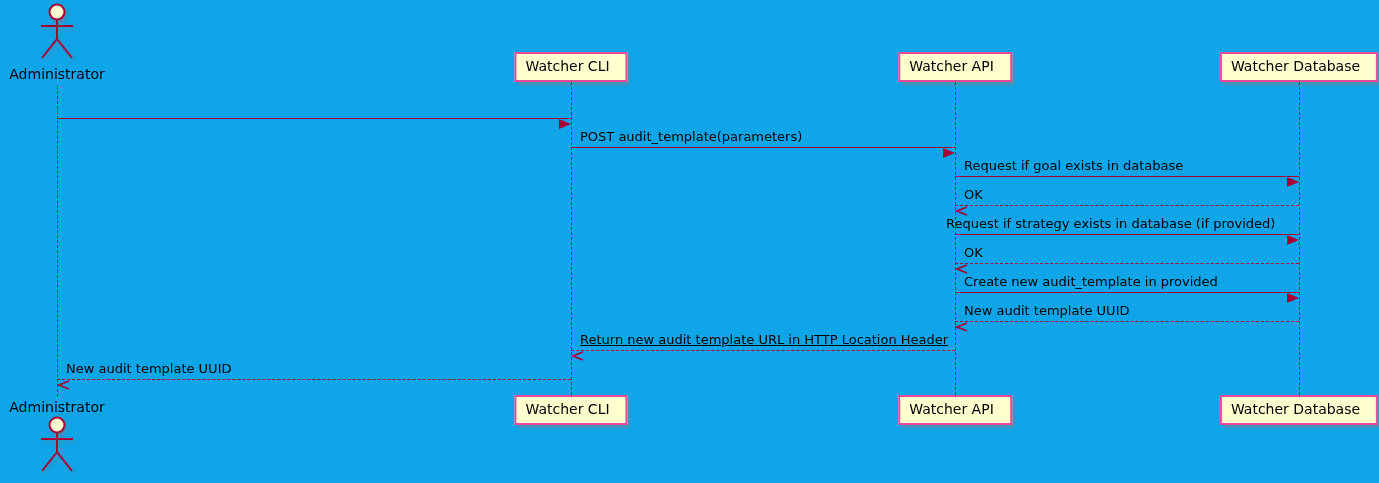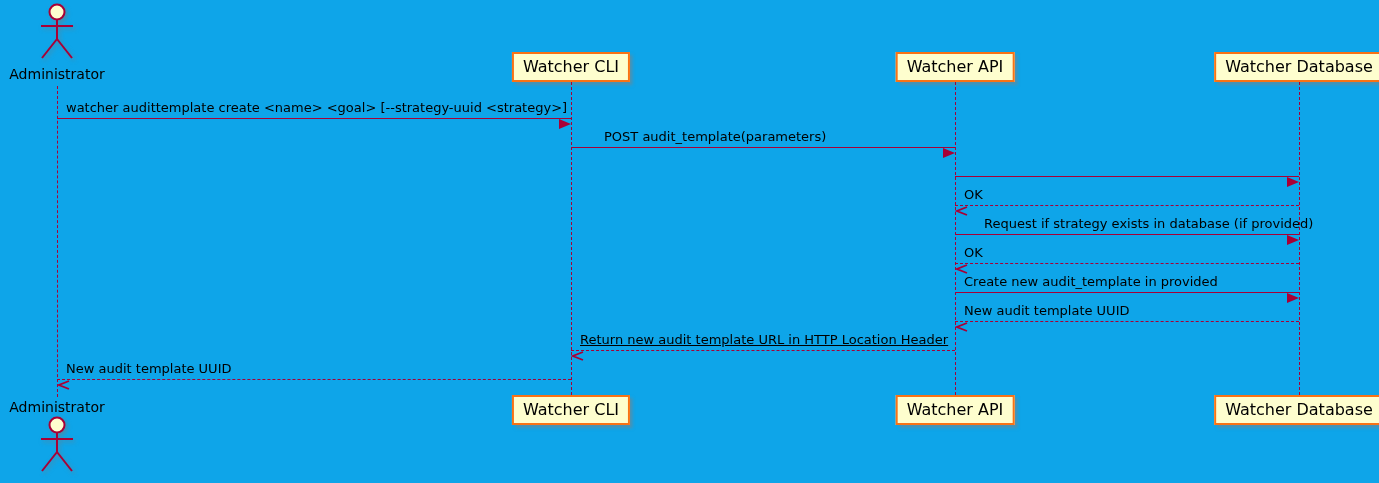"Watcher CLI" .pbox { border: 2px solid #f97316 -> 2px solid #ec4899; font-size: 16px -> 14px; padding: 4px 9px 5px 9px -> 4px 16px 5px 9px }
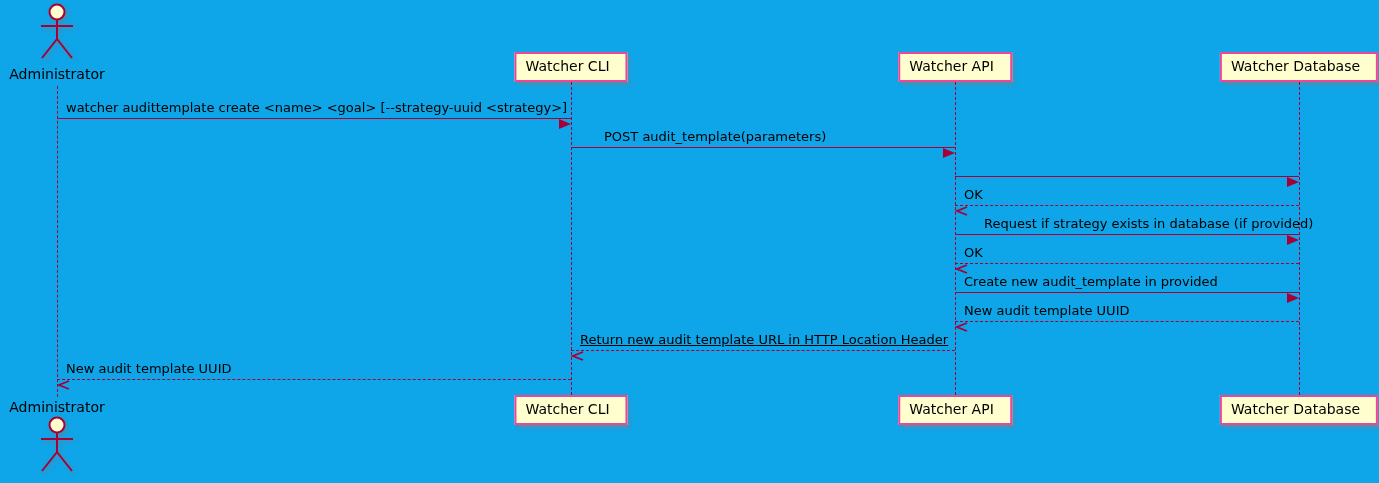"watcher audittemplate create <name>" div.msg-label { html: <div>watcher audittemplate create &lt;name&gt; &lt;goal&gt; [--strategy-uuid &lt;strategy&gt;]</div> -> none }
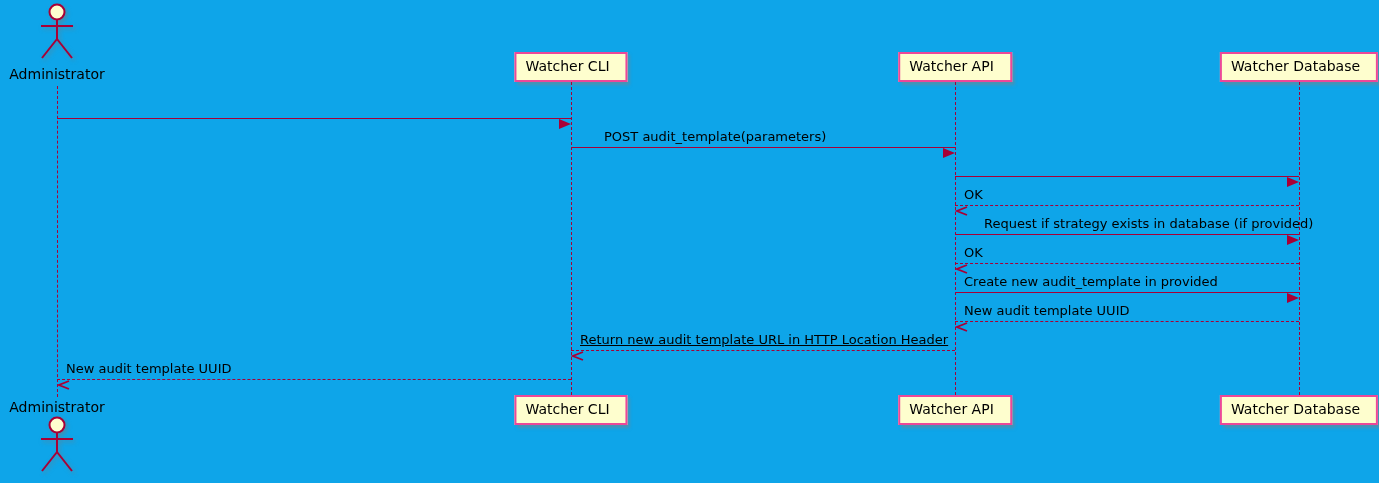"POST audit_template(parameters)" div.msg-label { margin-left: 24px -> none }
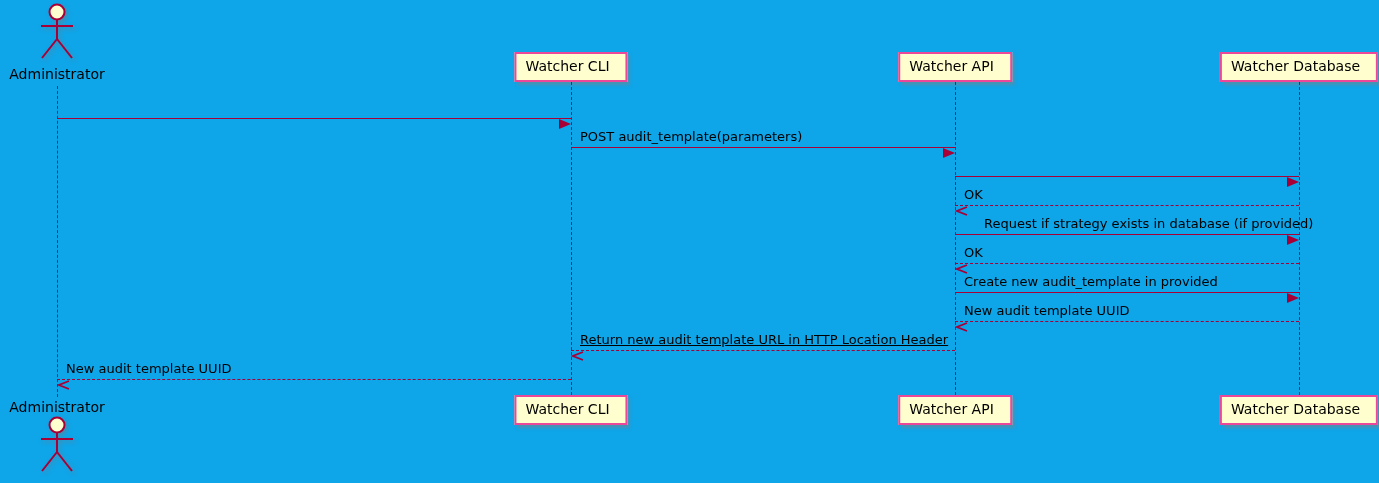"Request if goal exists in" div.msg-label { html: none -> <div>Request if goal exists in database</div> }
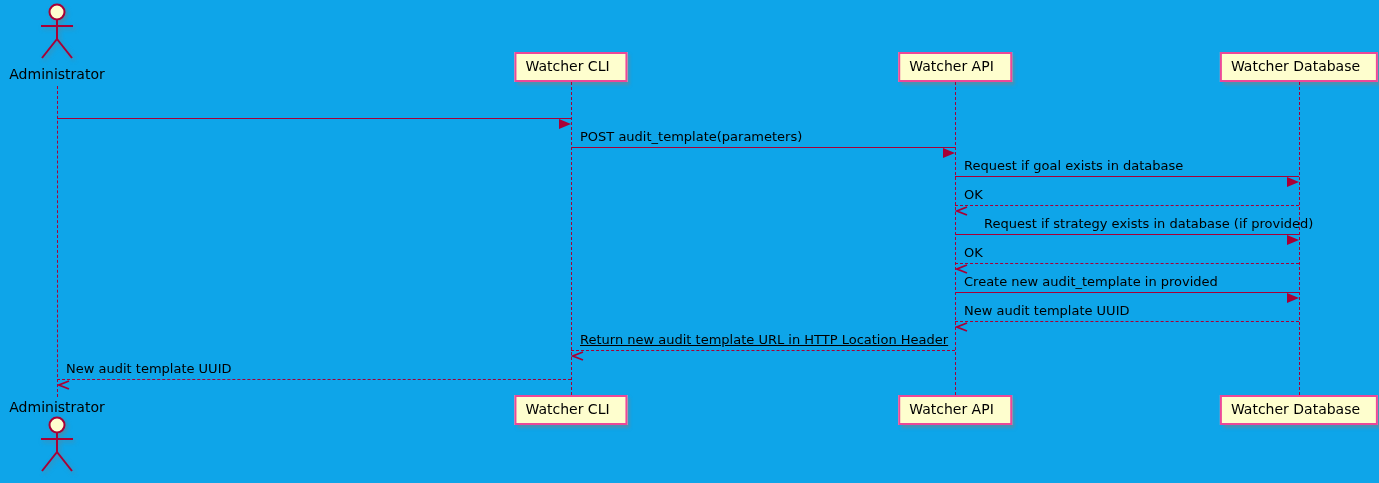"Request if strategy exists in" div.msg-label { left: 984px -> 946px }
